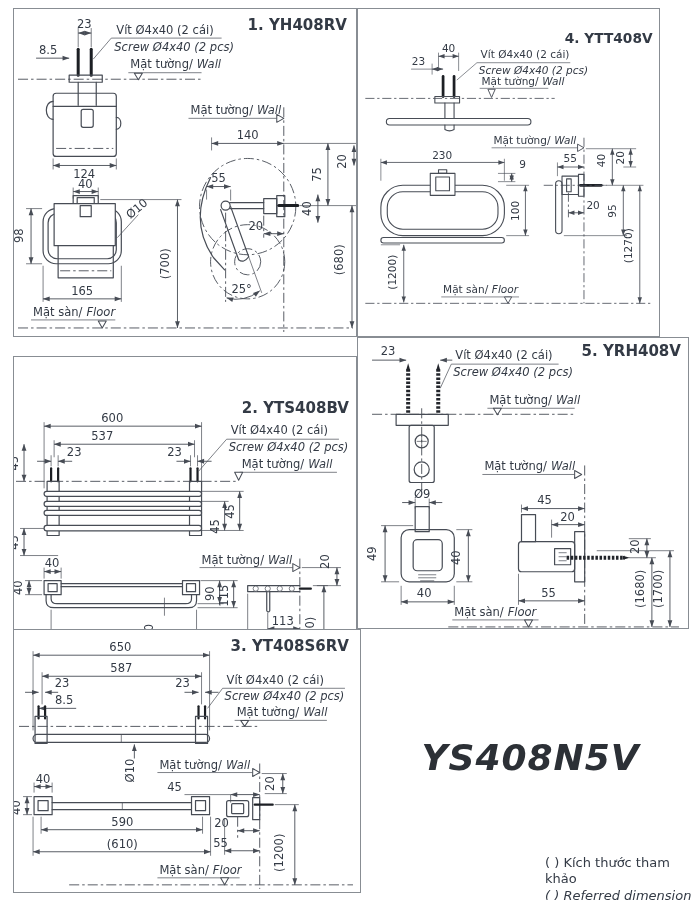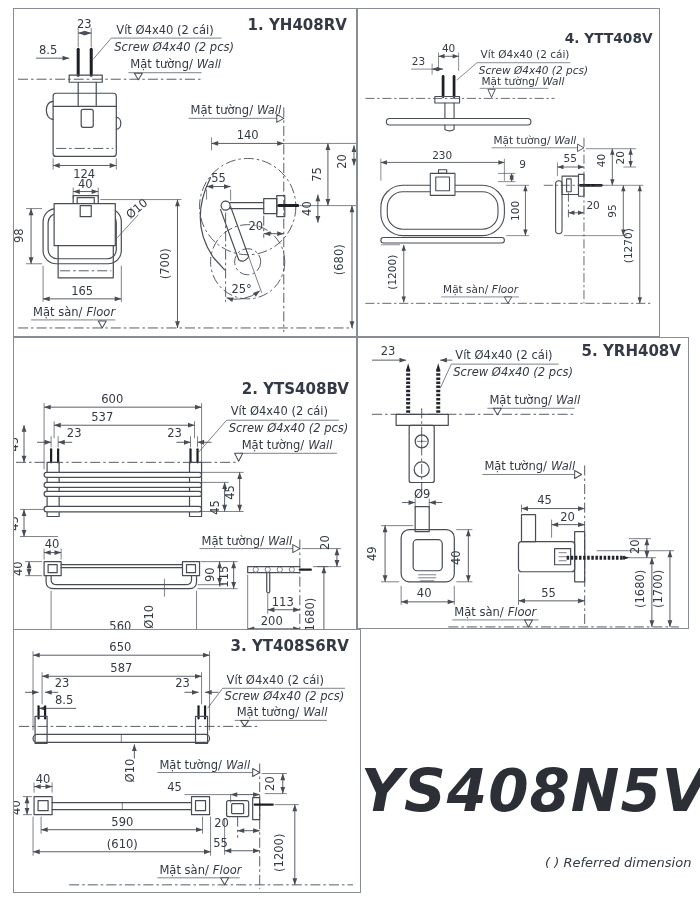"2. YTS408BV" div.cell { top: 337px -> 356px }
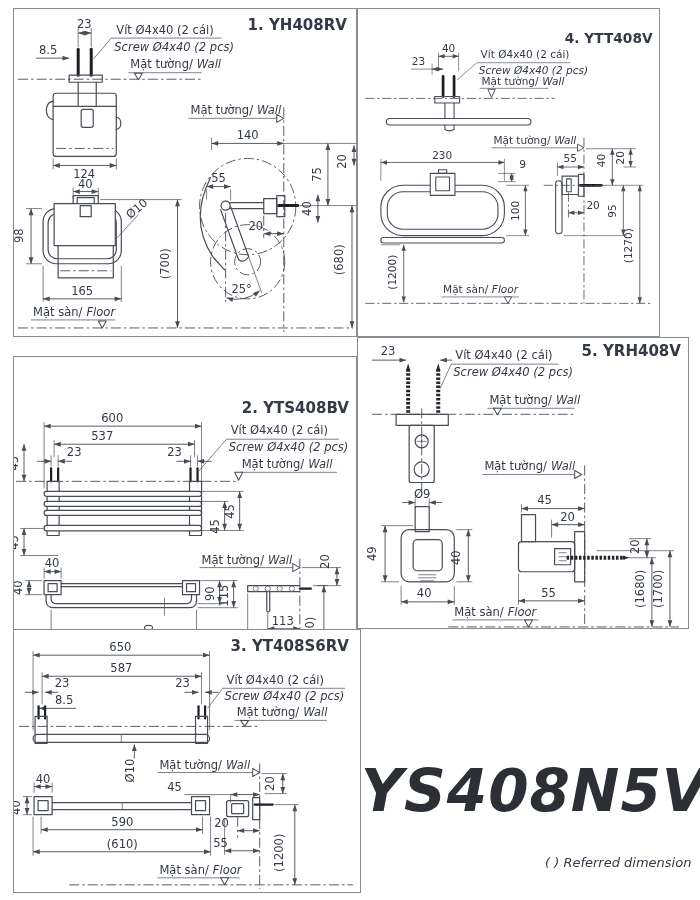"YS408N5V" .product-code { font-size: 58px -> 36px; margin-top: 20px -> none }
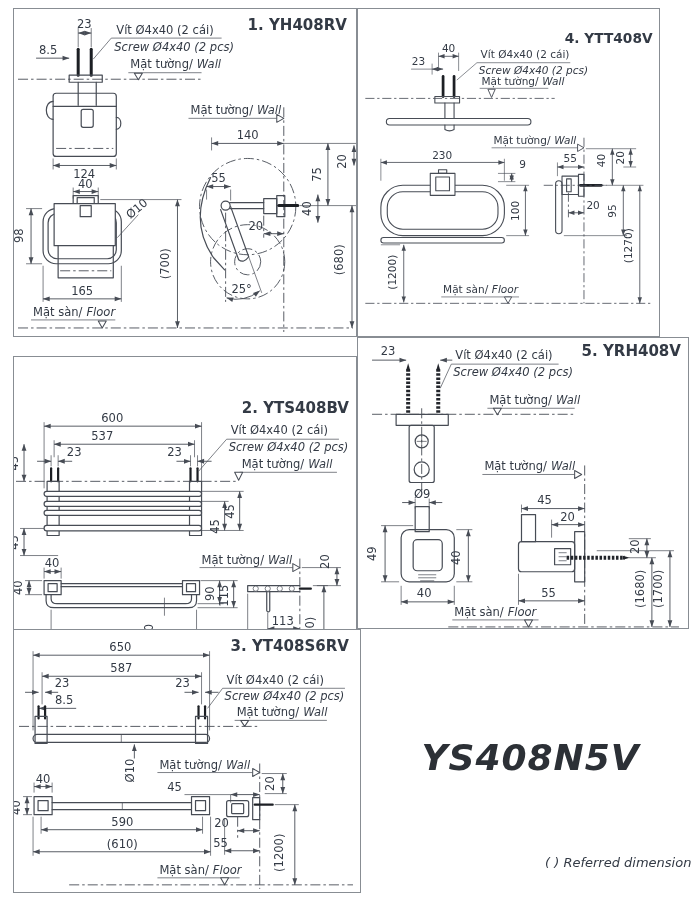"( ) Kích thước tham" div { html: none -> <div>( ) Kích thước tham khảo</div> }
